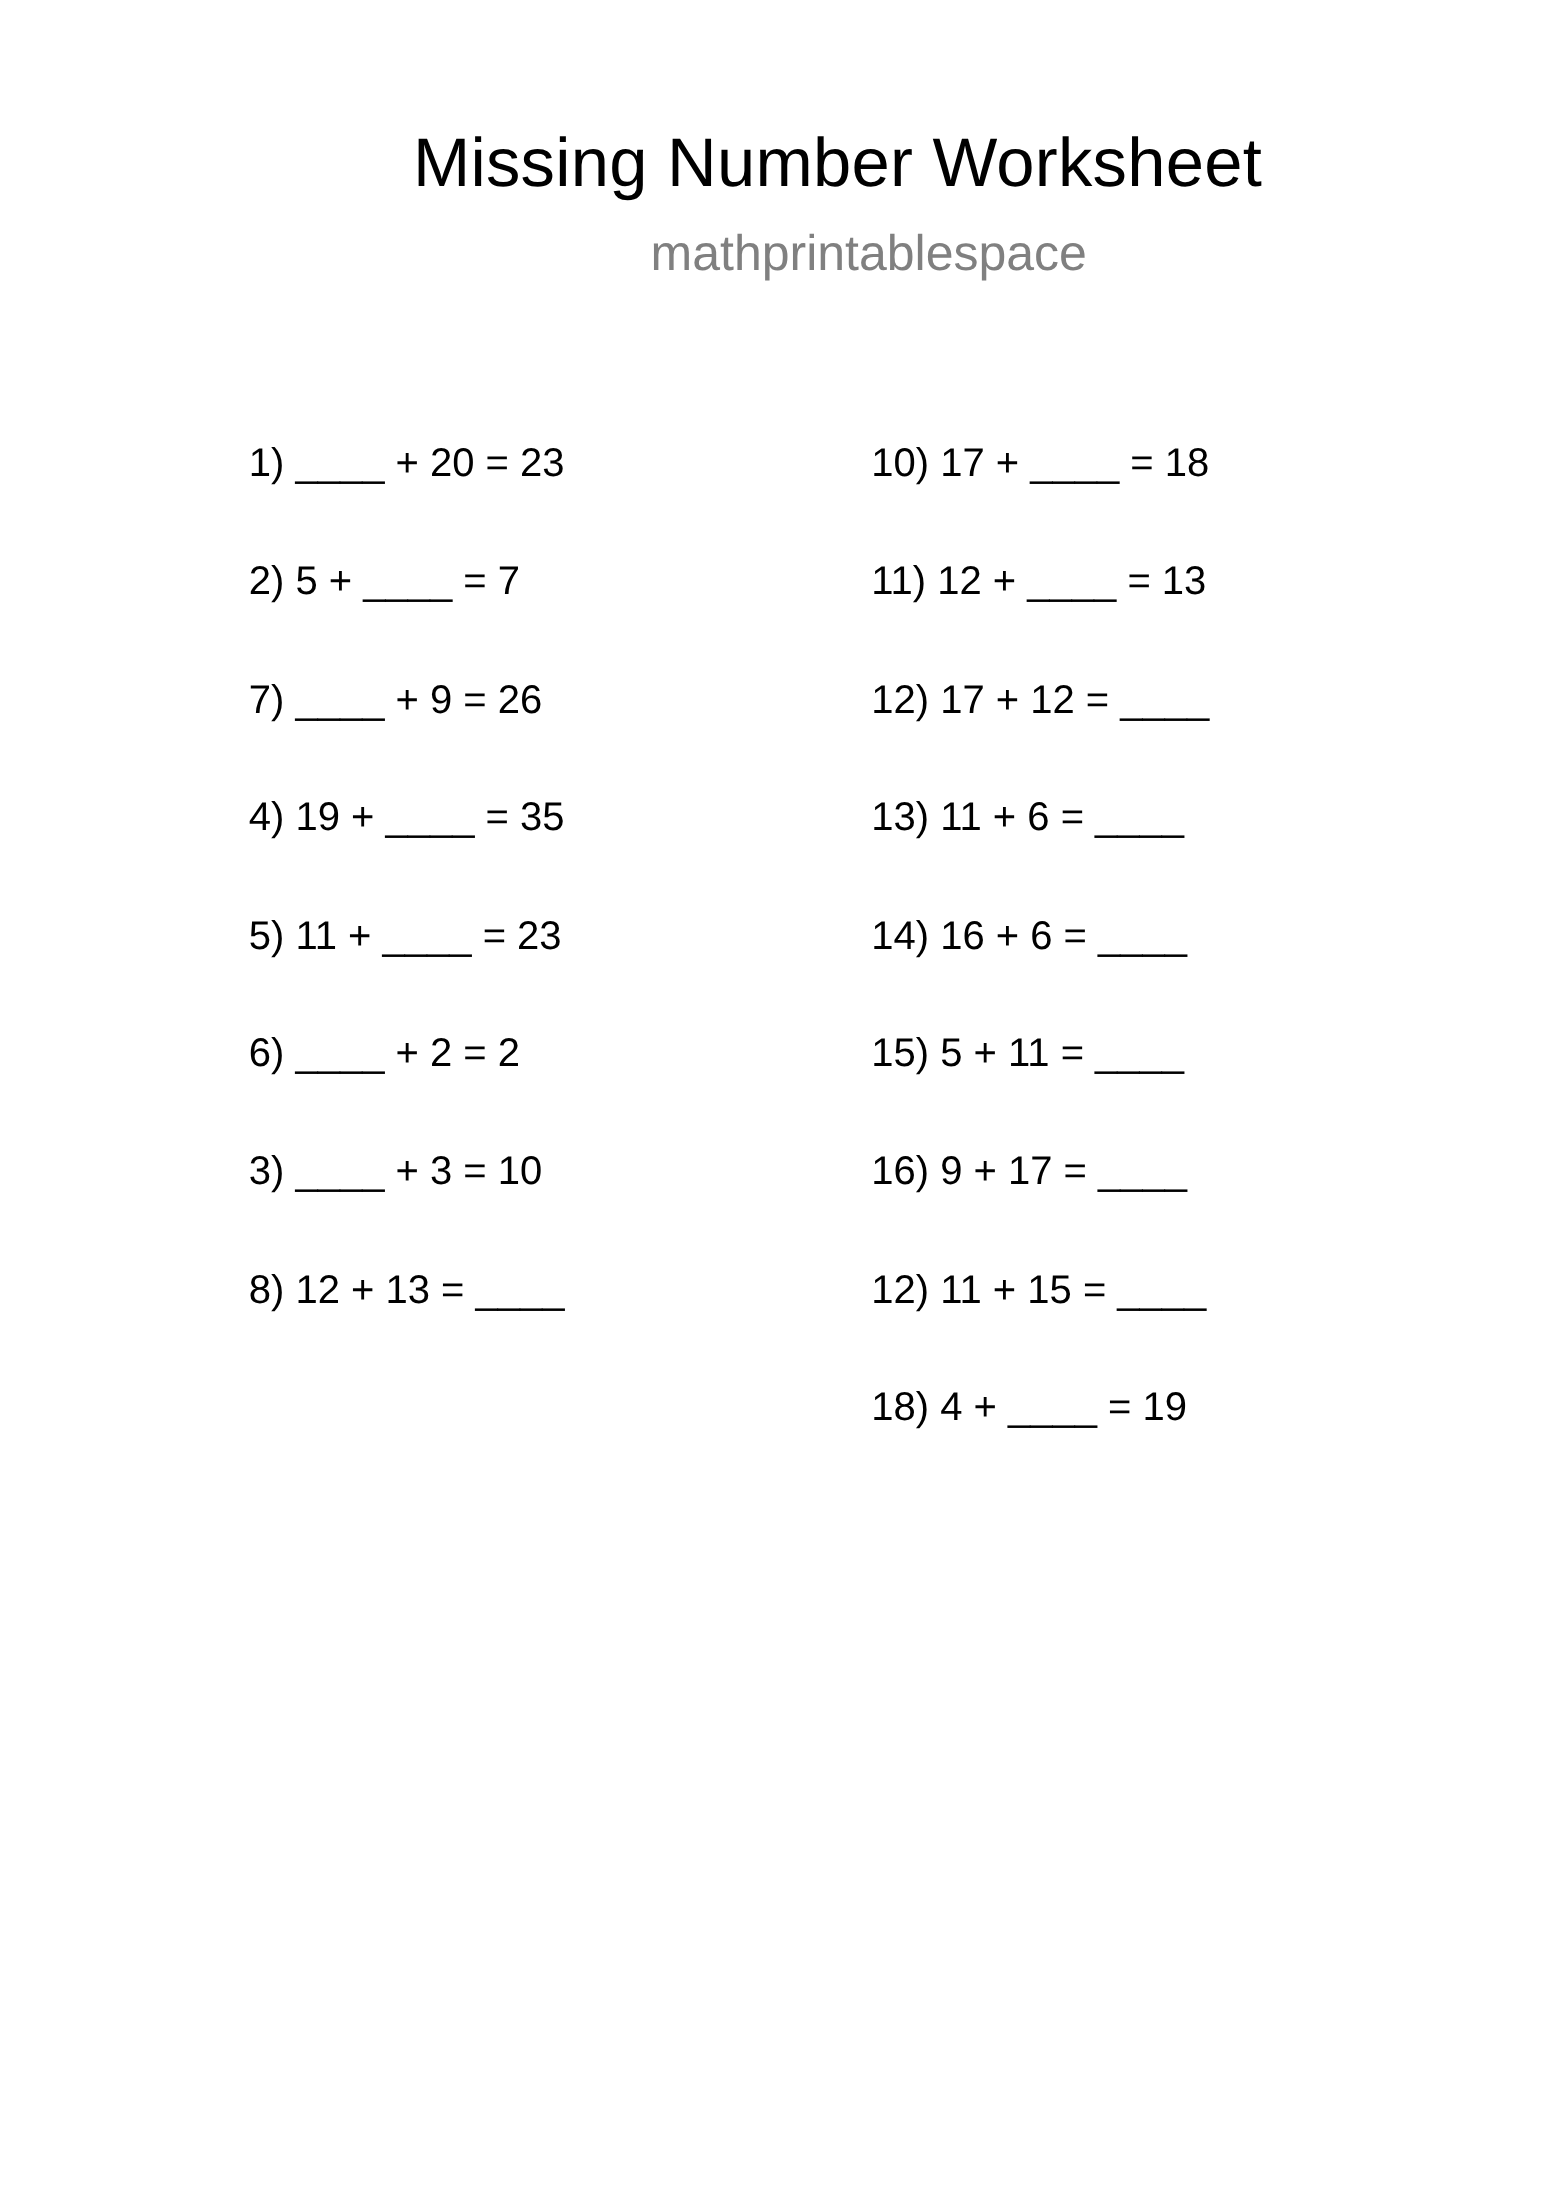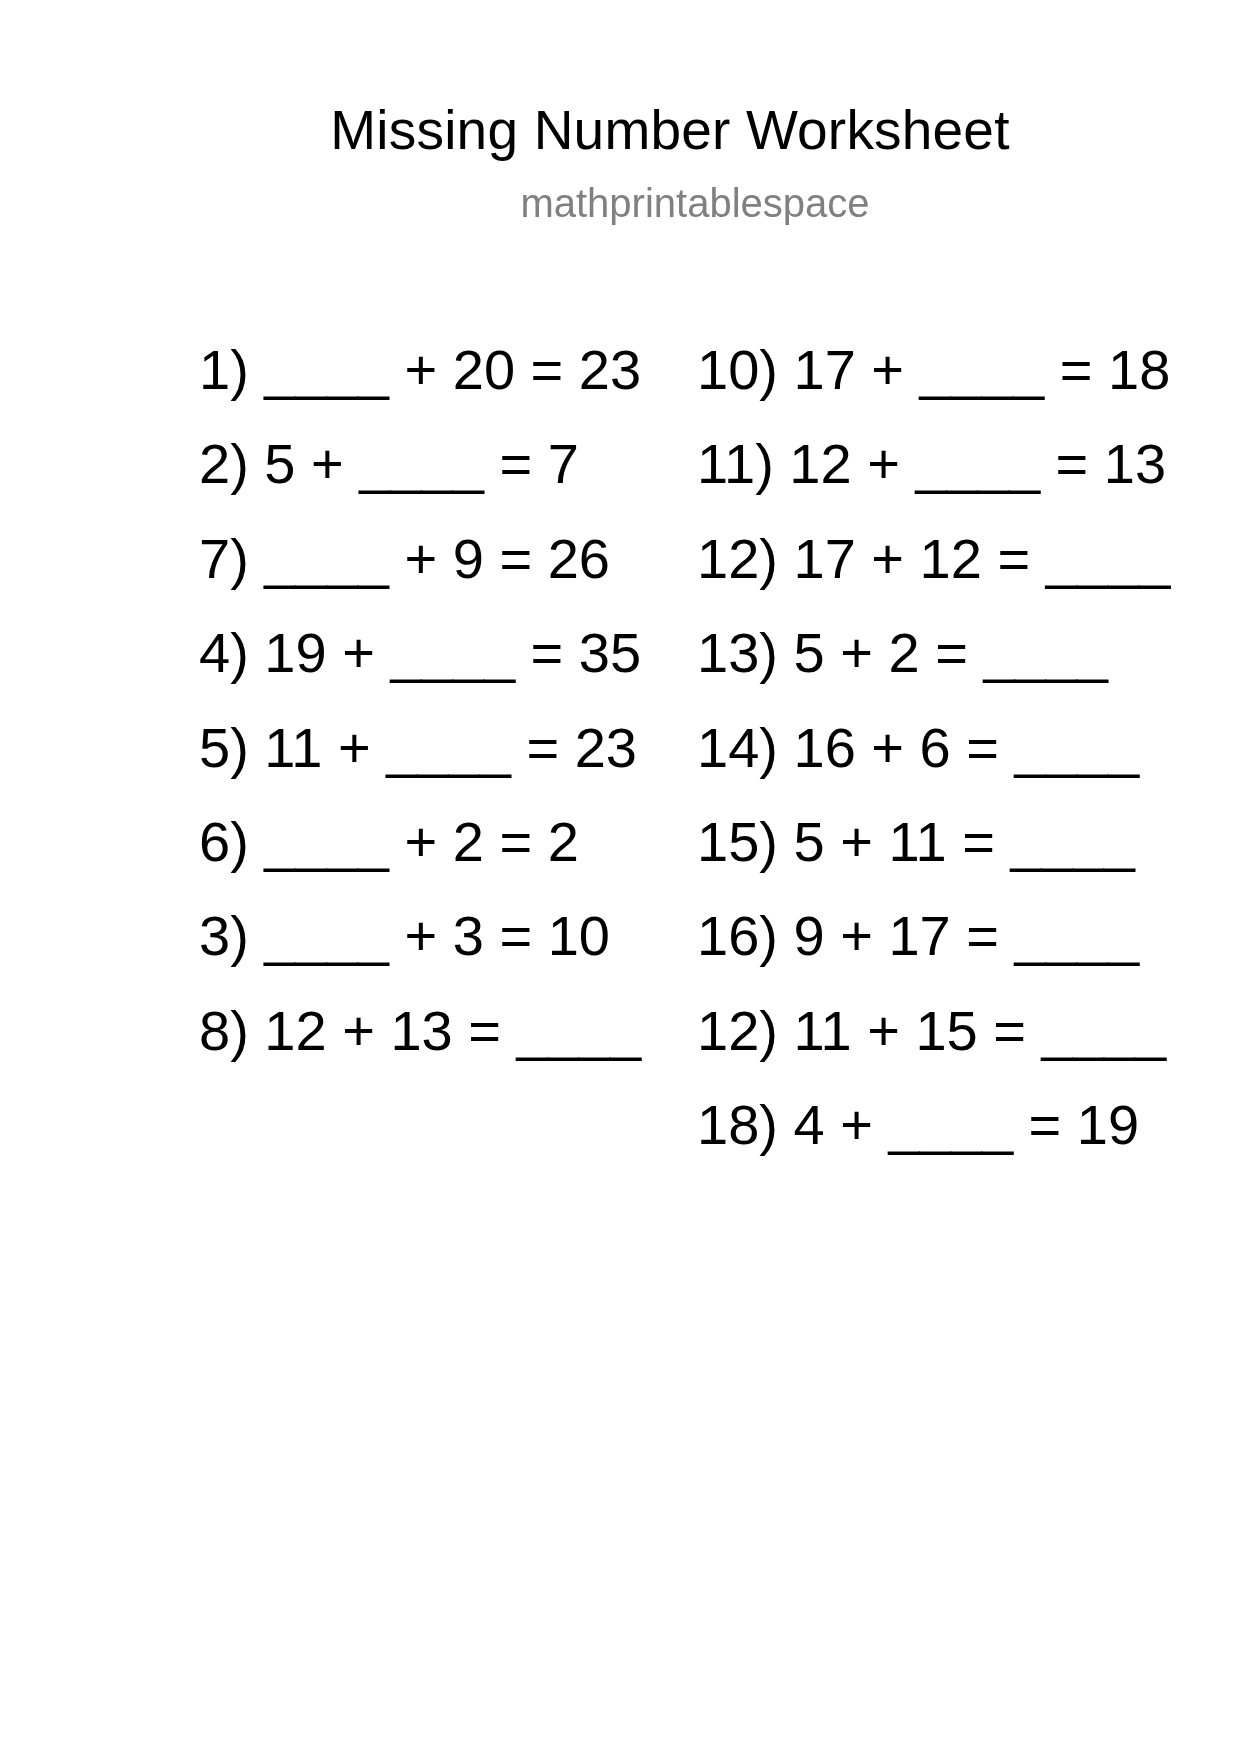"1) ____ + 20 =" .problem { font-size: 56px -> 32px }
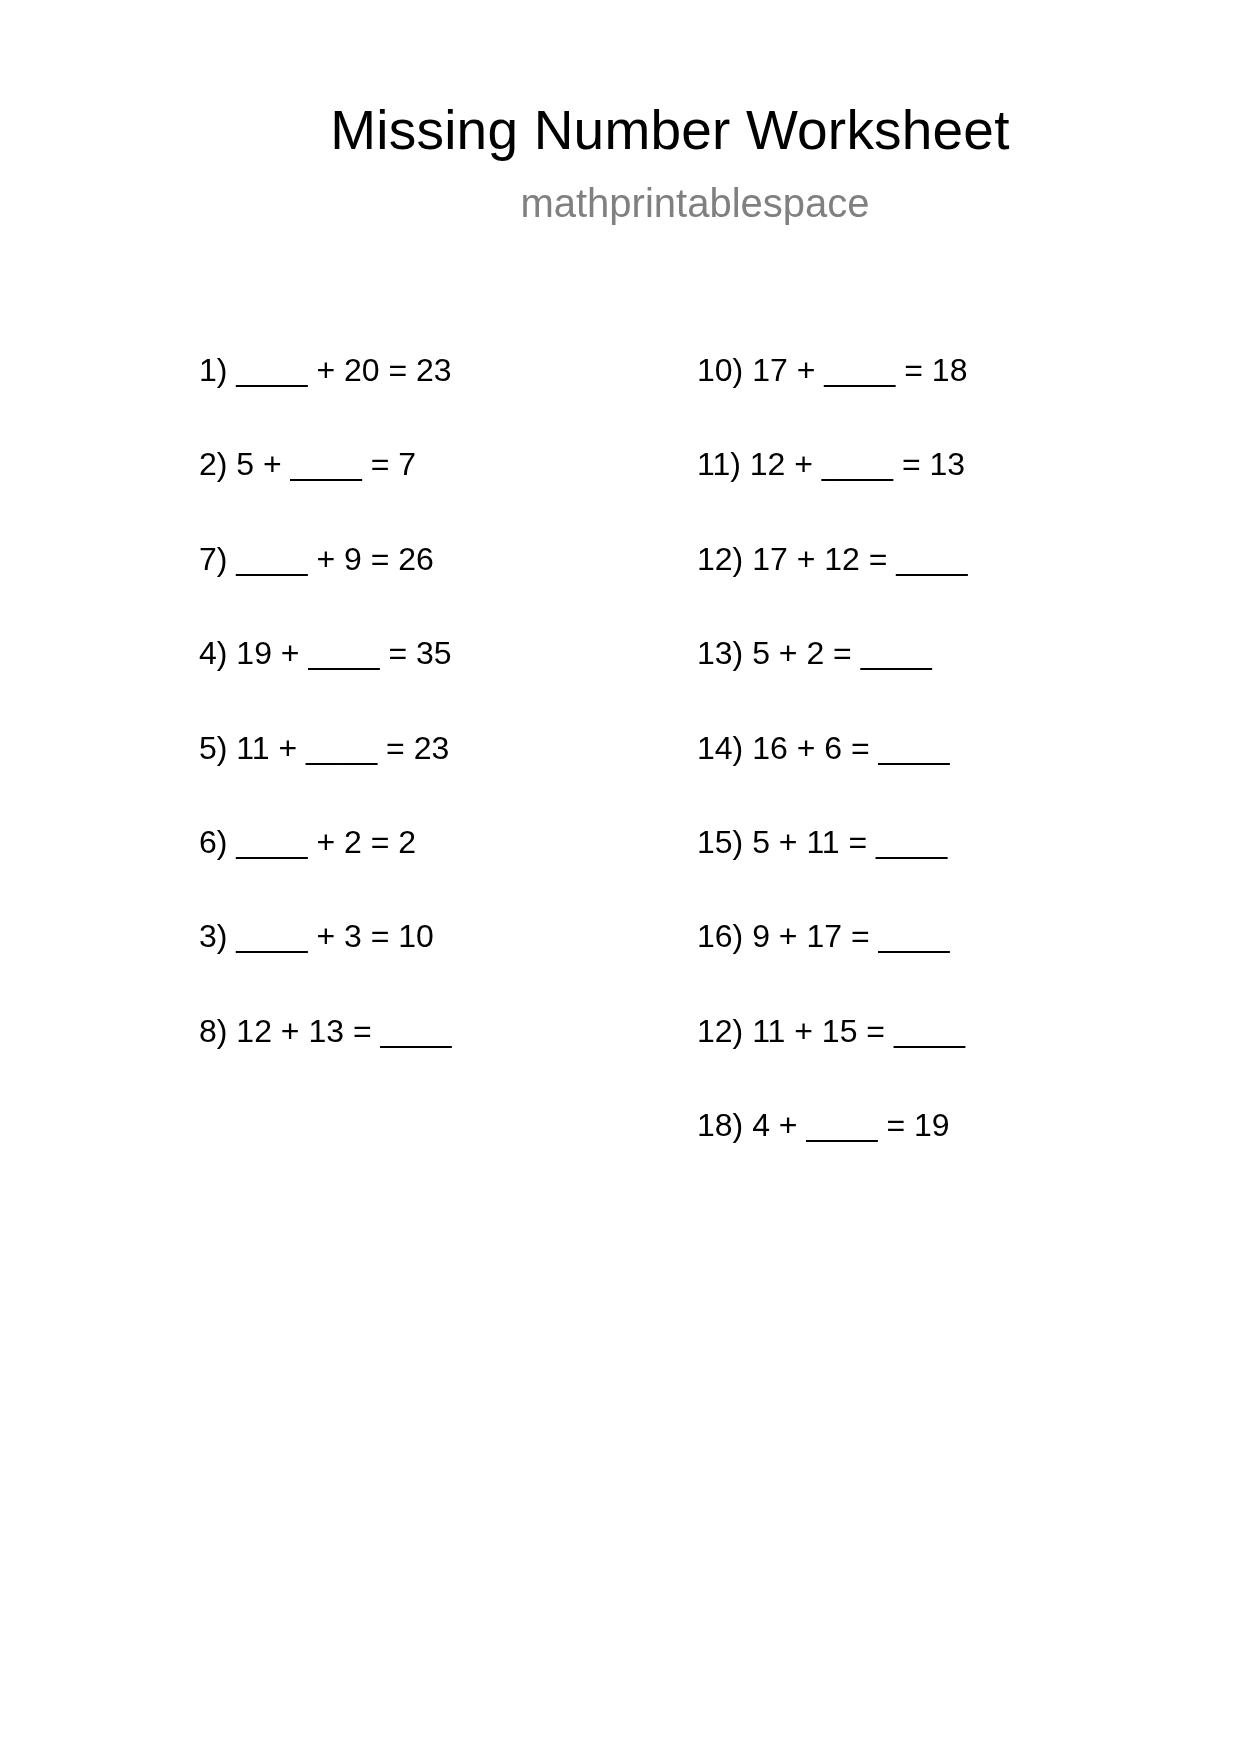"13) 5 + 2 =" div.problem { text: 5 + 2 -> 11 + 6 }
